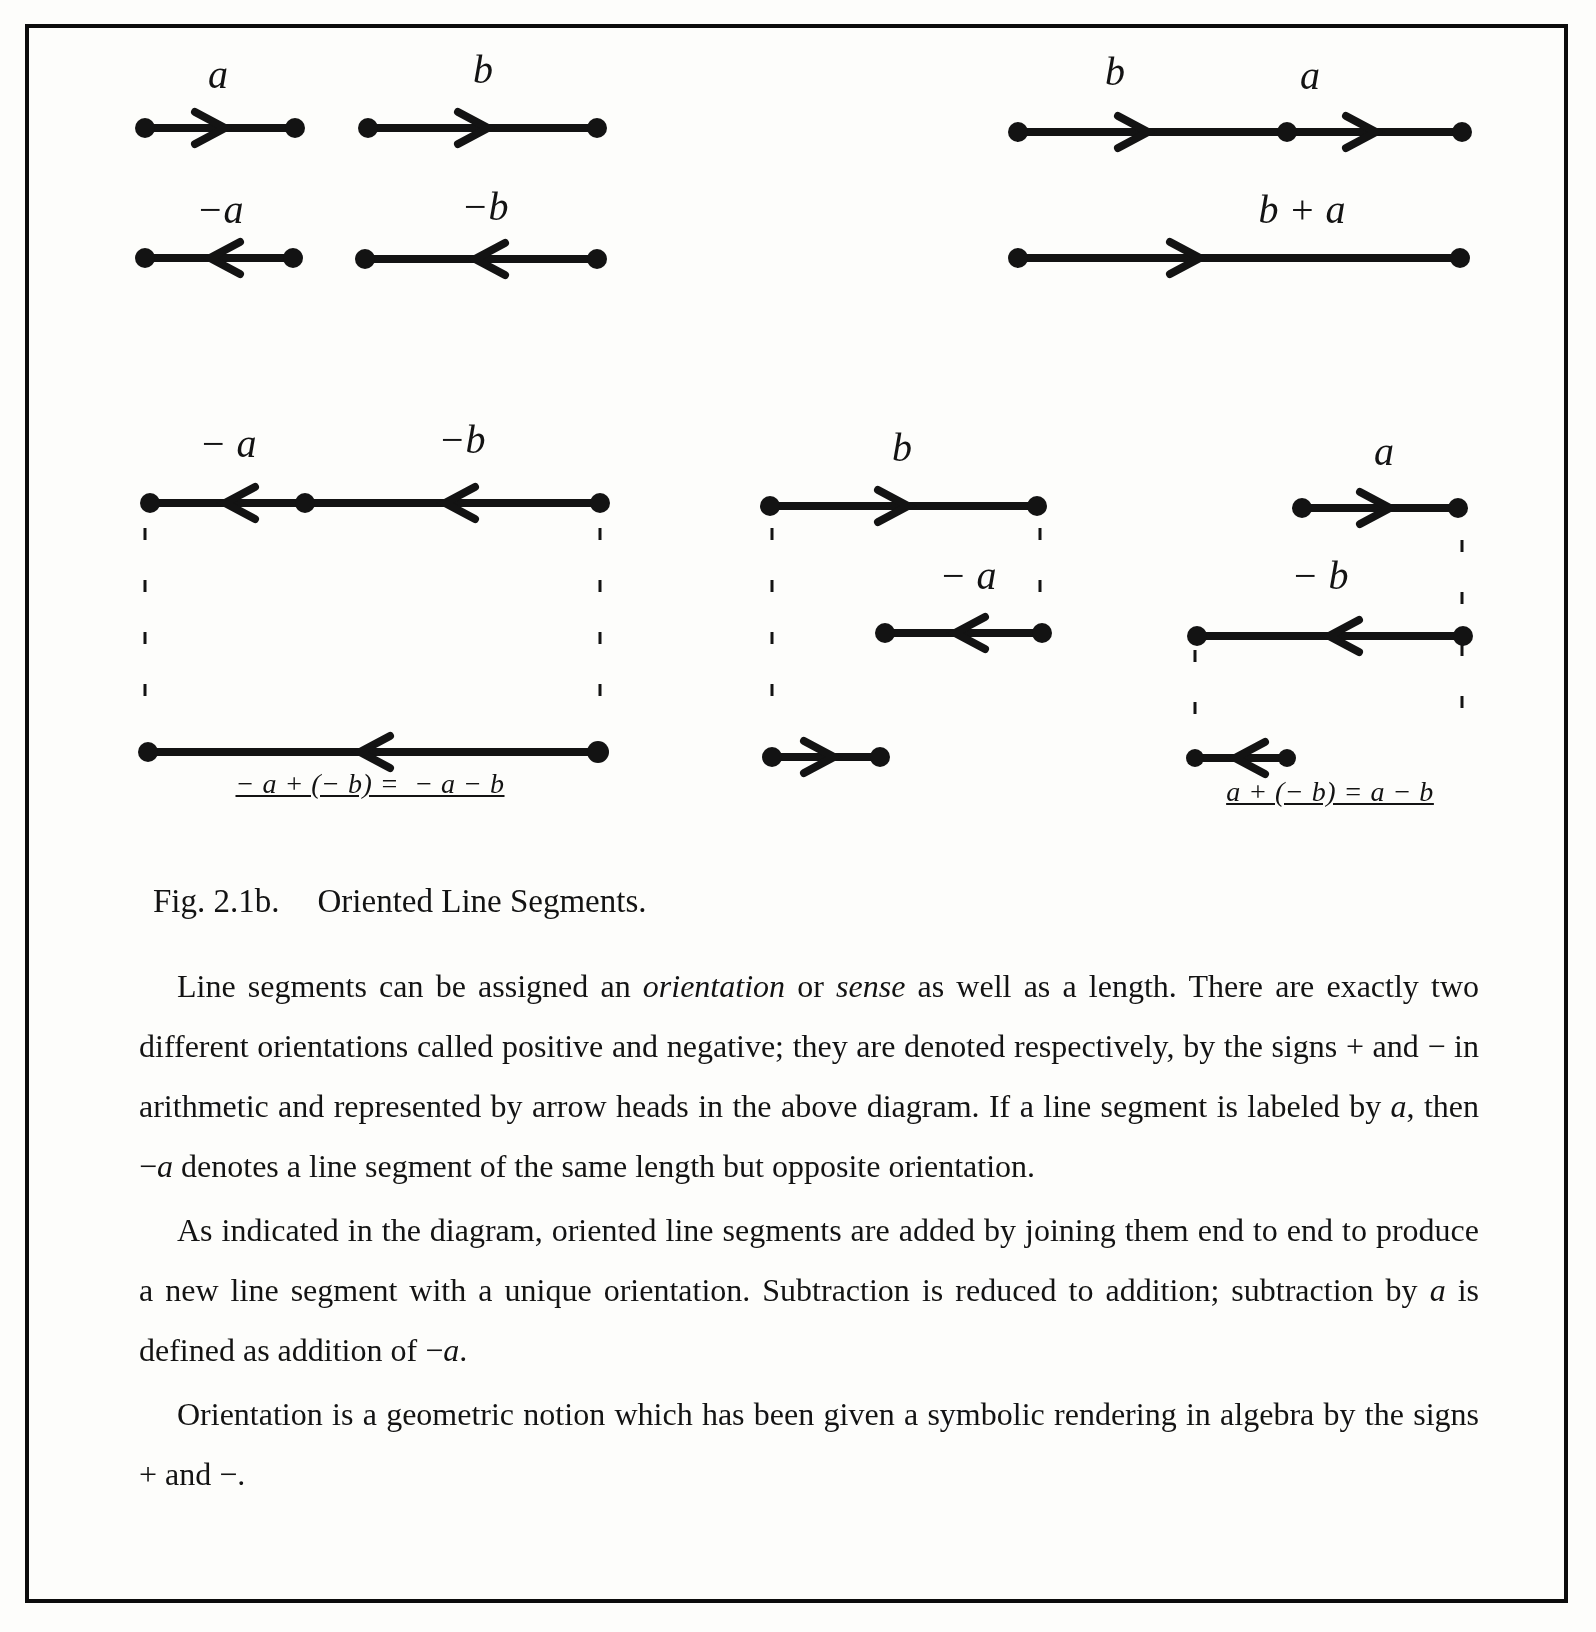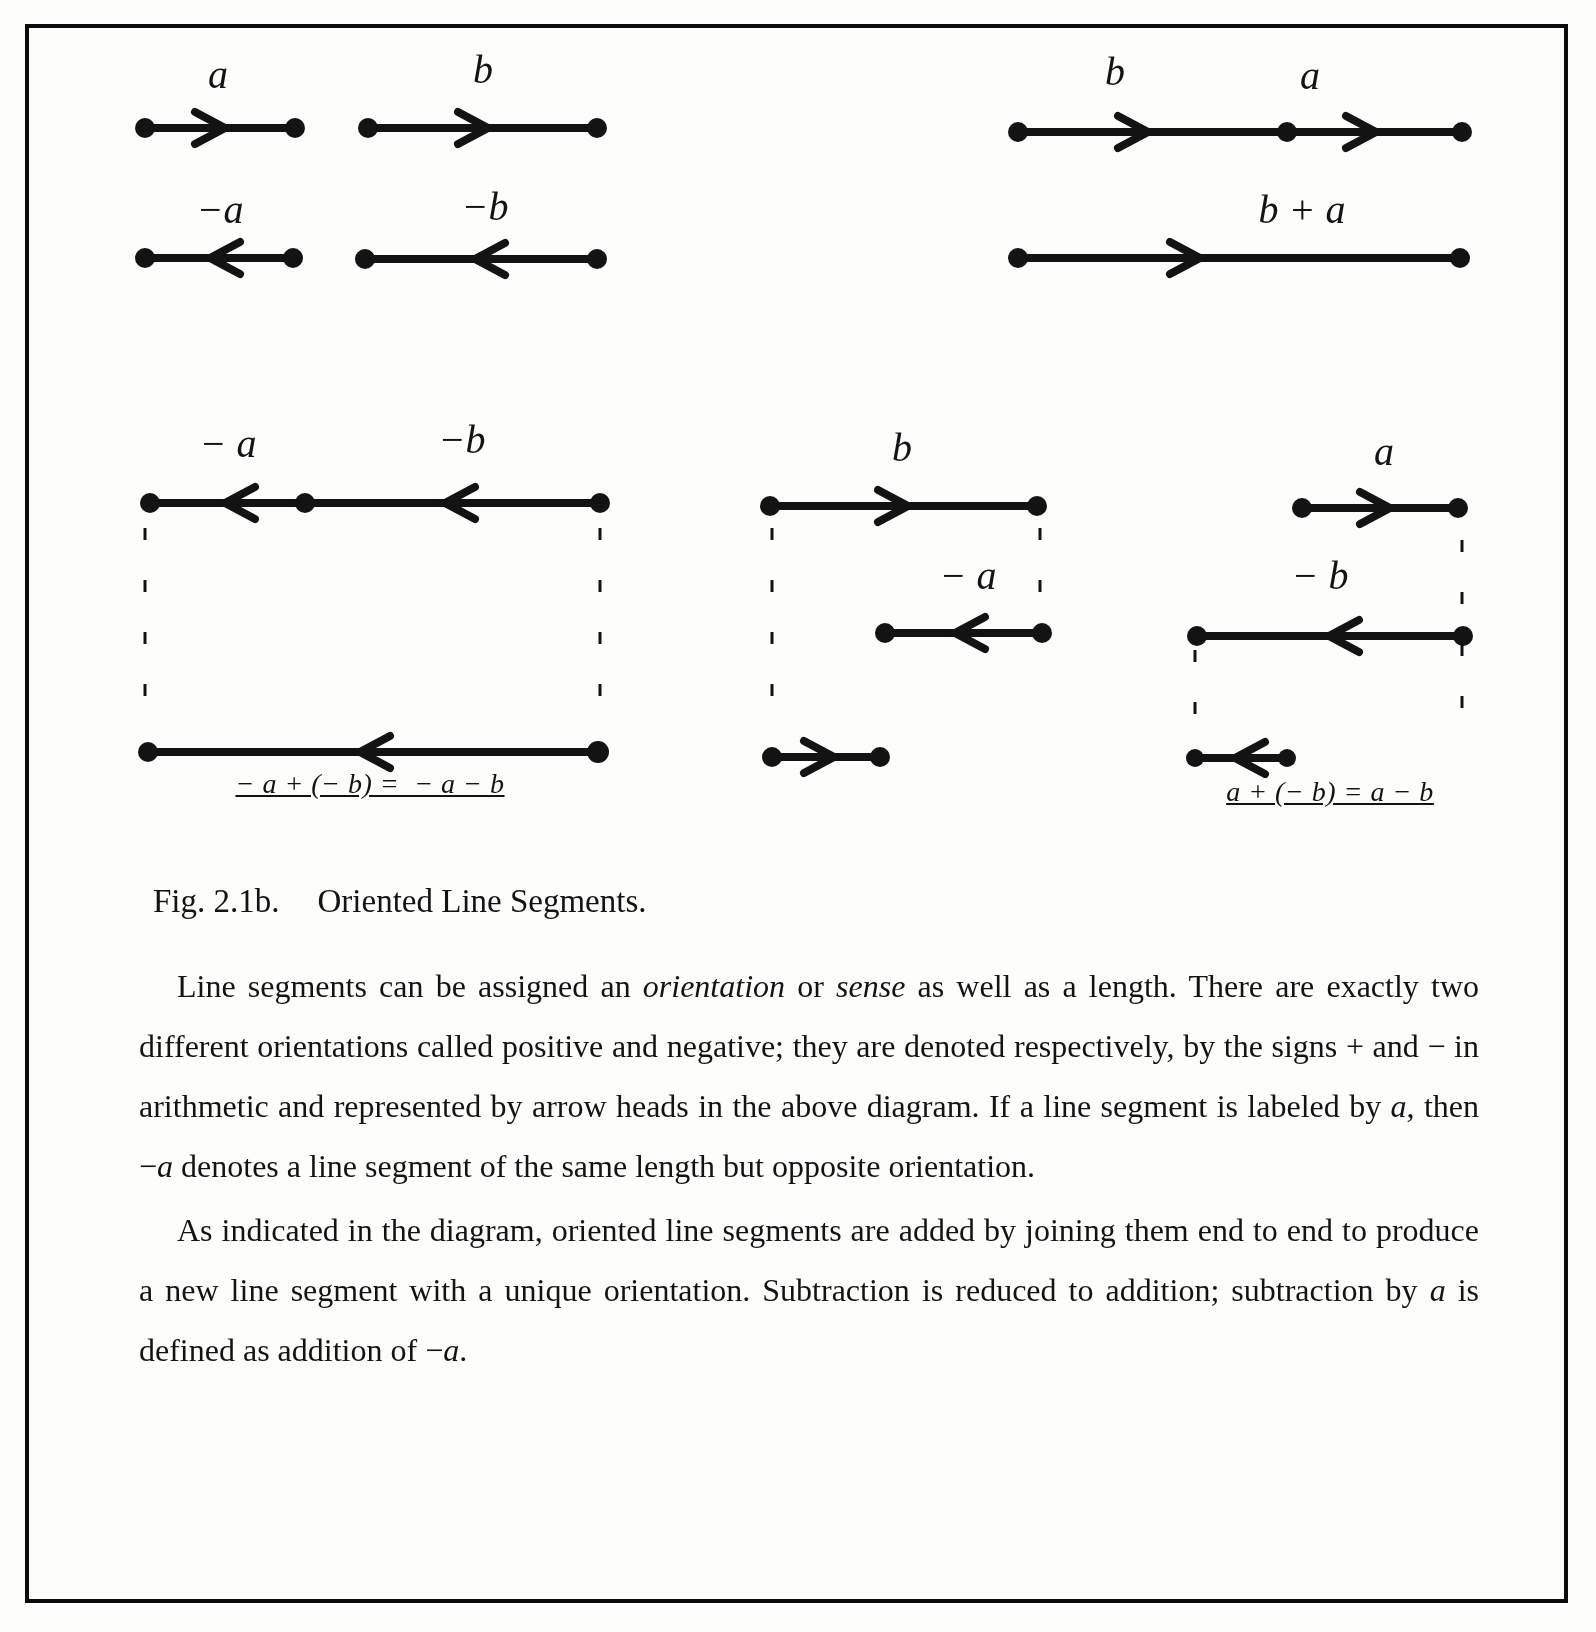"Orientation is a geometric notion" p { html: none -> <p><span>Orientation is a geometric notion which has been given a symbolic rendering in algebra by the signs + and −.</span></p> }
